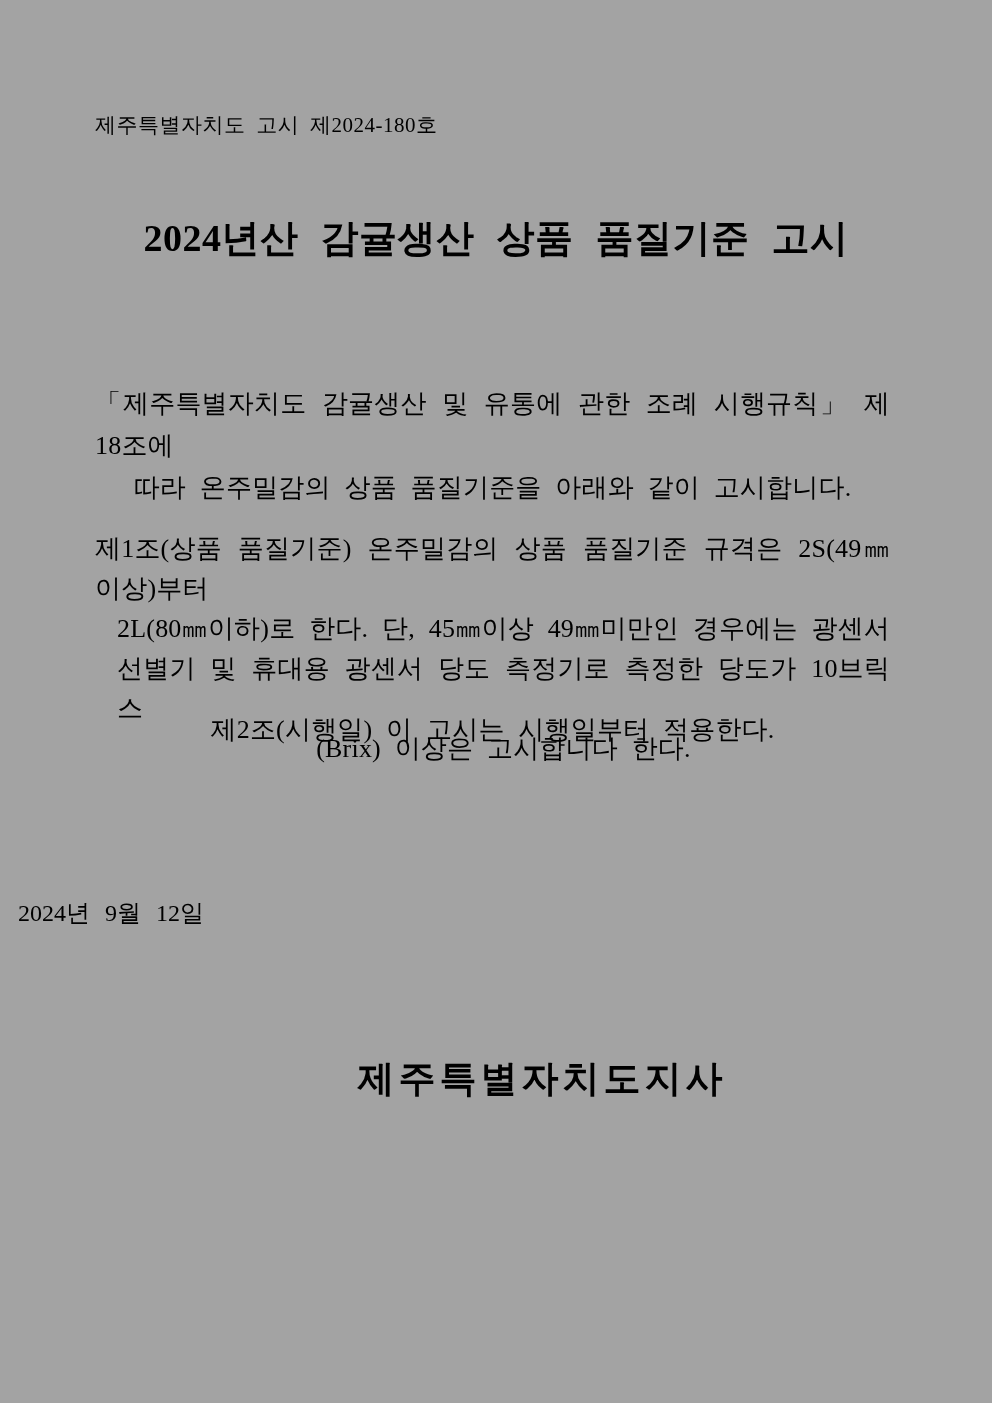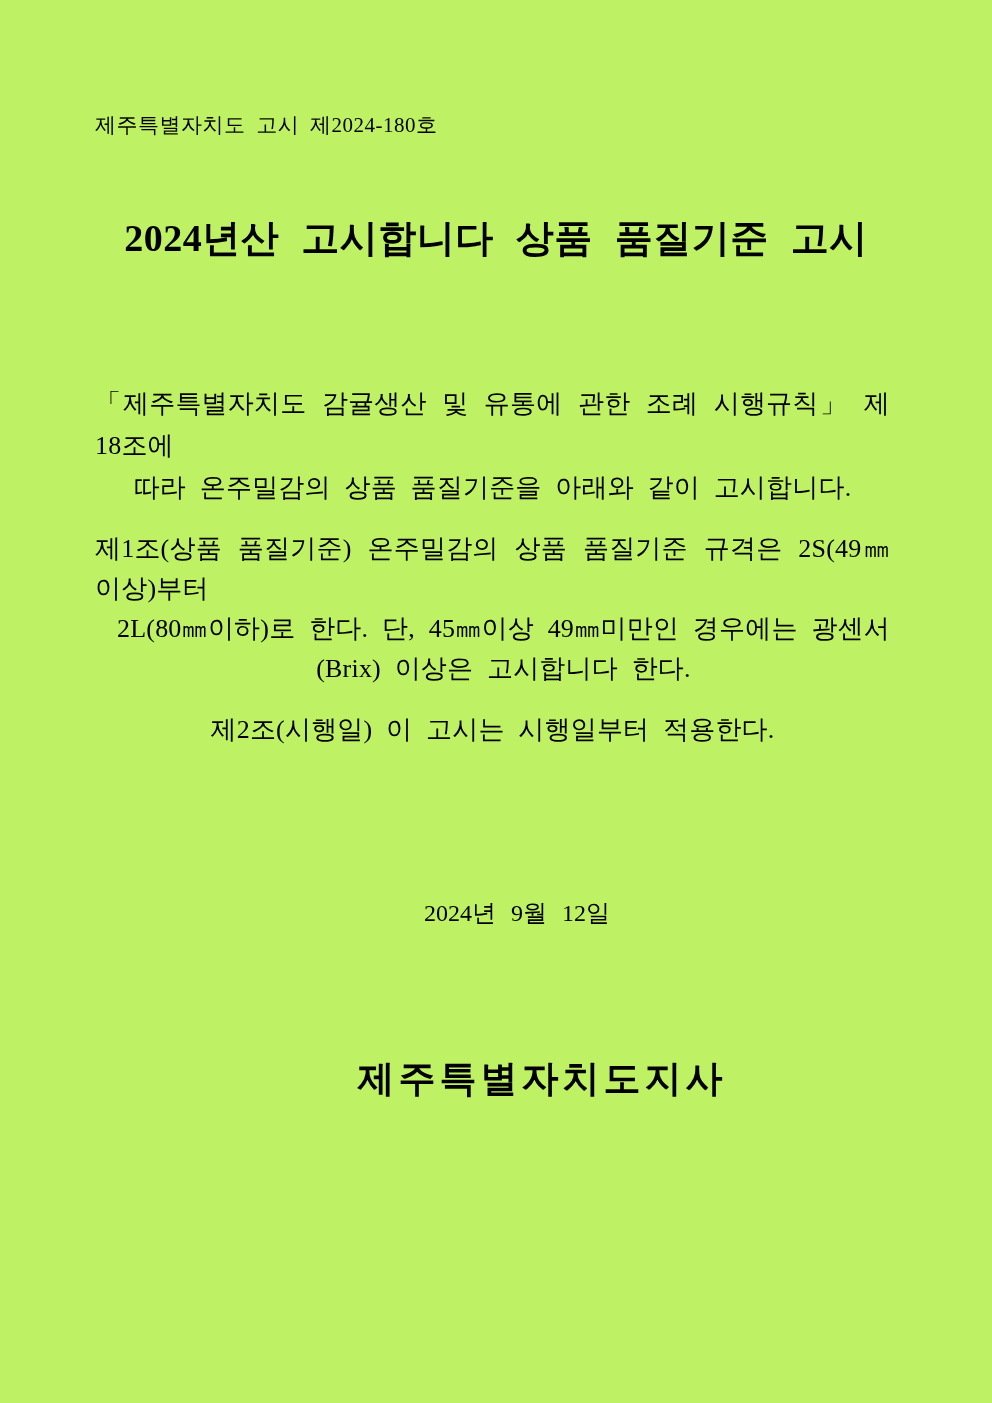"제주특별자치도 고시 제2024-180호" .page { background: #bef264 -> #a3a3a3 }
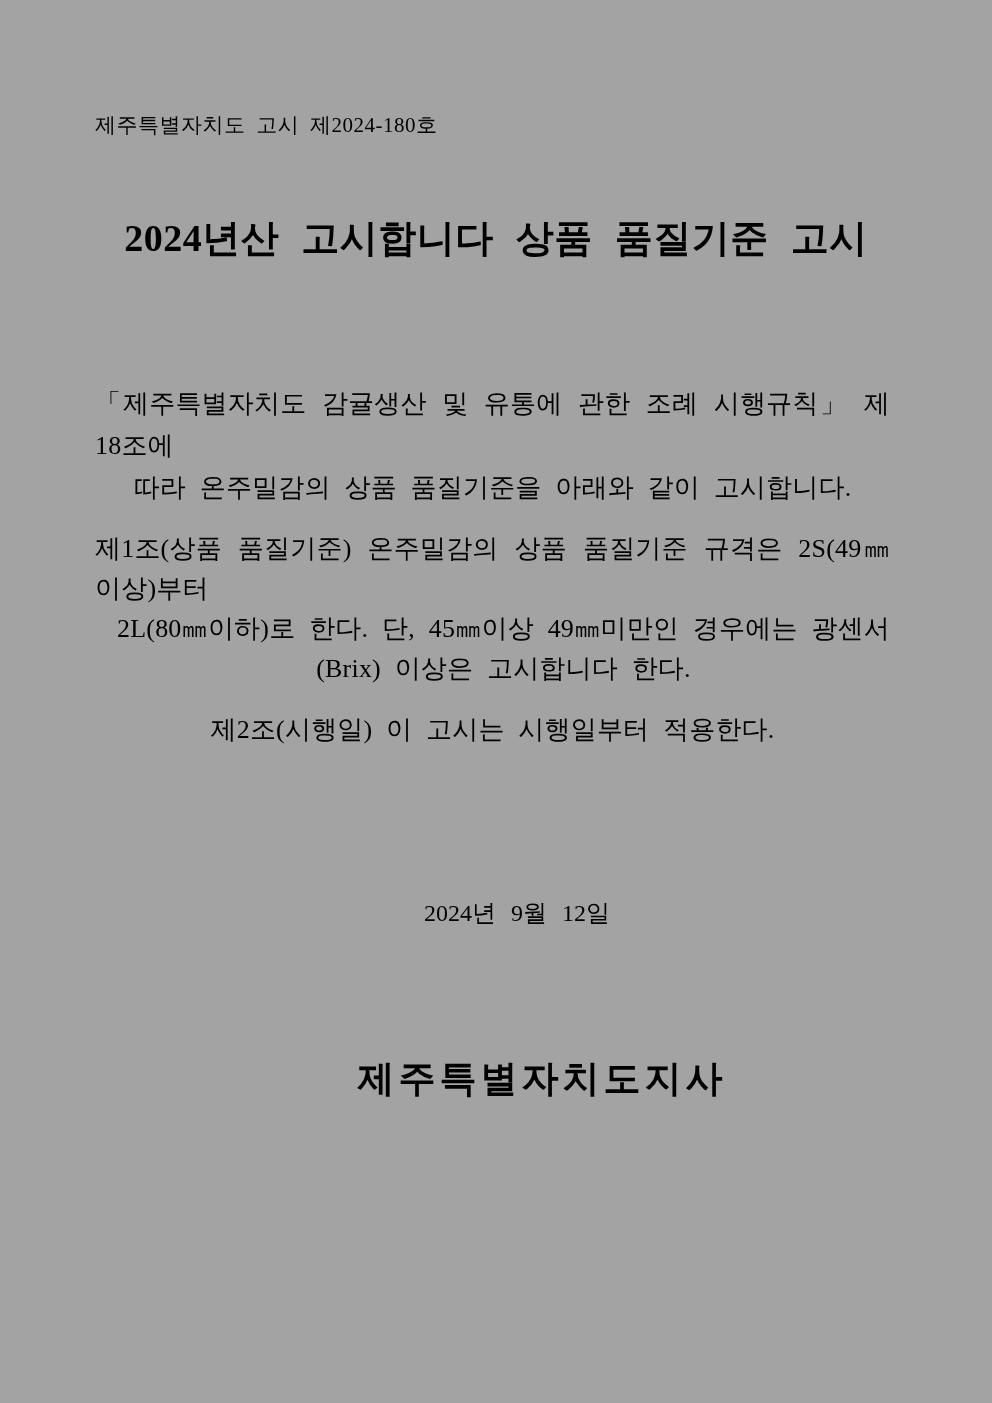"2024년산 고시합니다 상품 품질기준 고시" h1.title { text: 고시합니다 -> 감귤생산 }
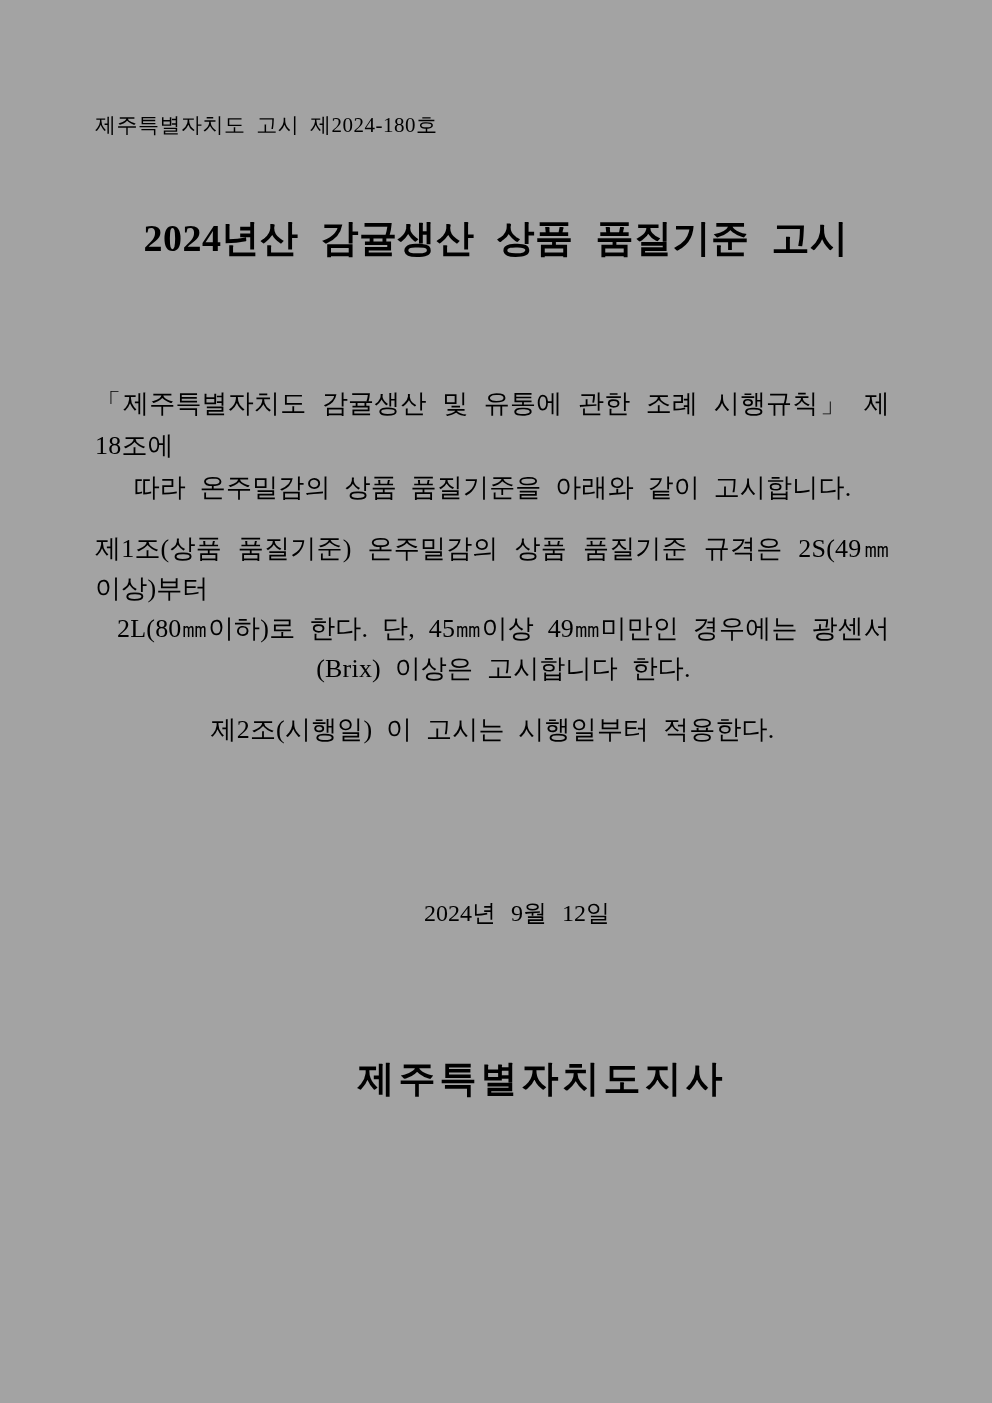"선별기 및 휴대용 광센서 당도" div.line { html: none -> <div>선별기 및 휴대용 광센서 당도 측정기로 측정한 당도가 10브릭스</div> }
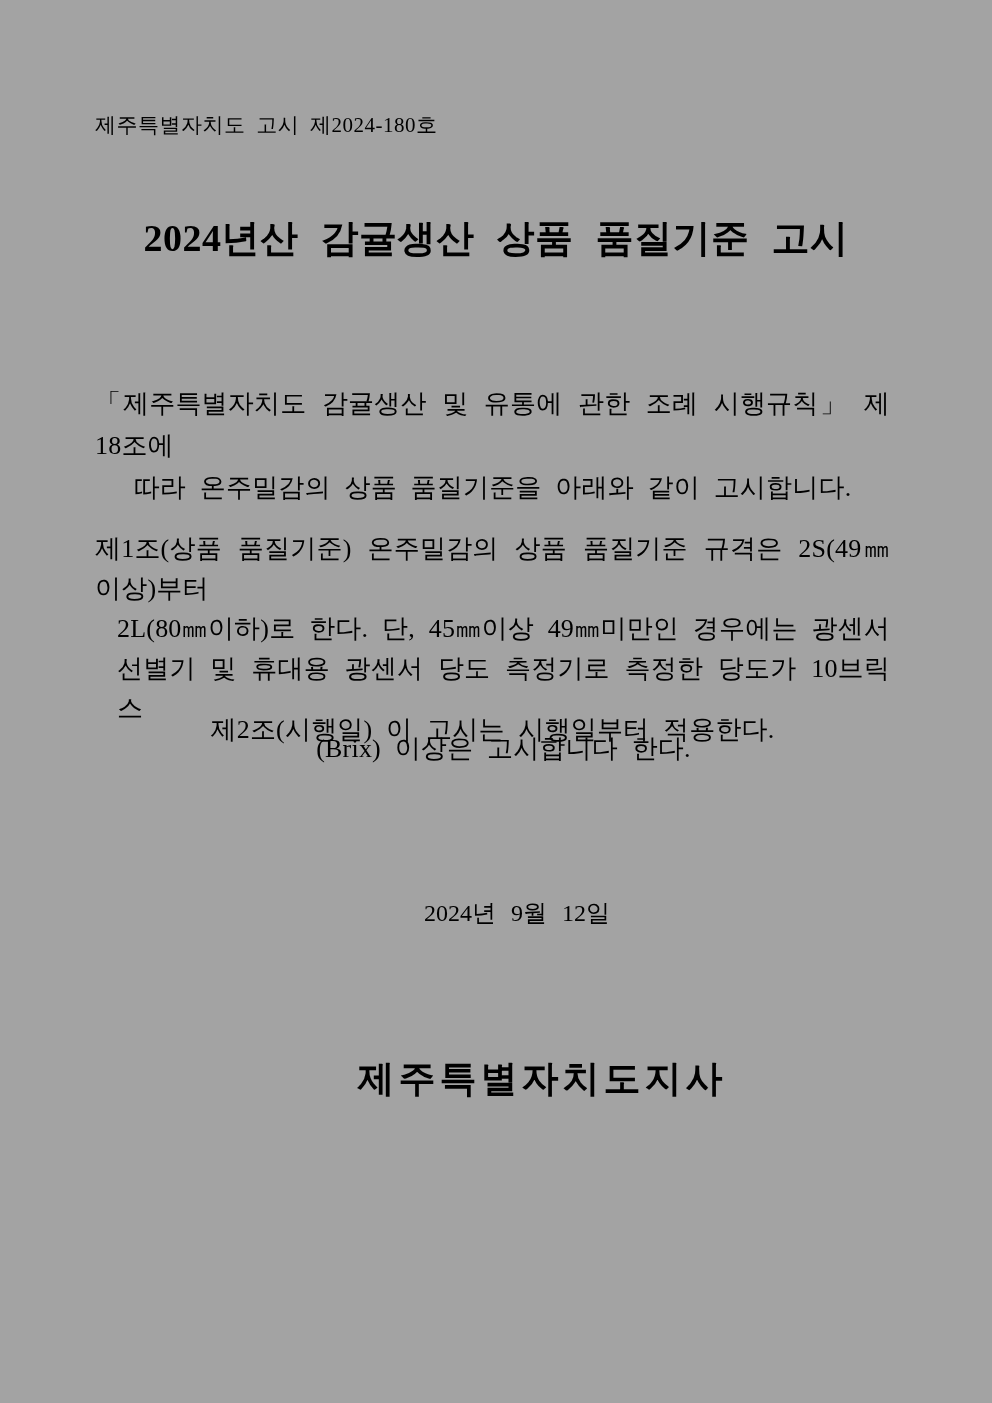"2024년 9월 12일" .date-line { padding-left: 42px -> 18px; text-align: center -> none }
